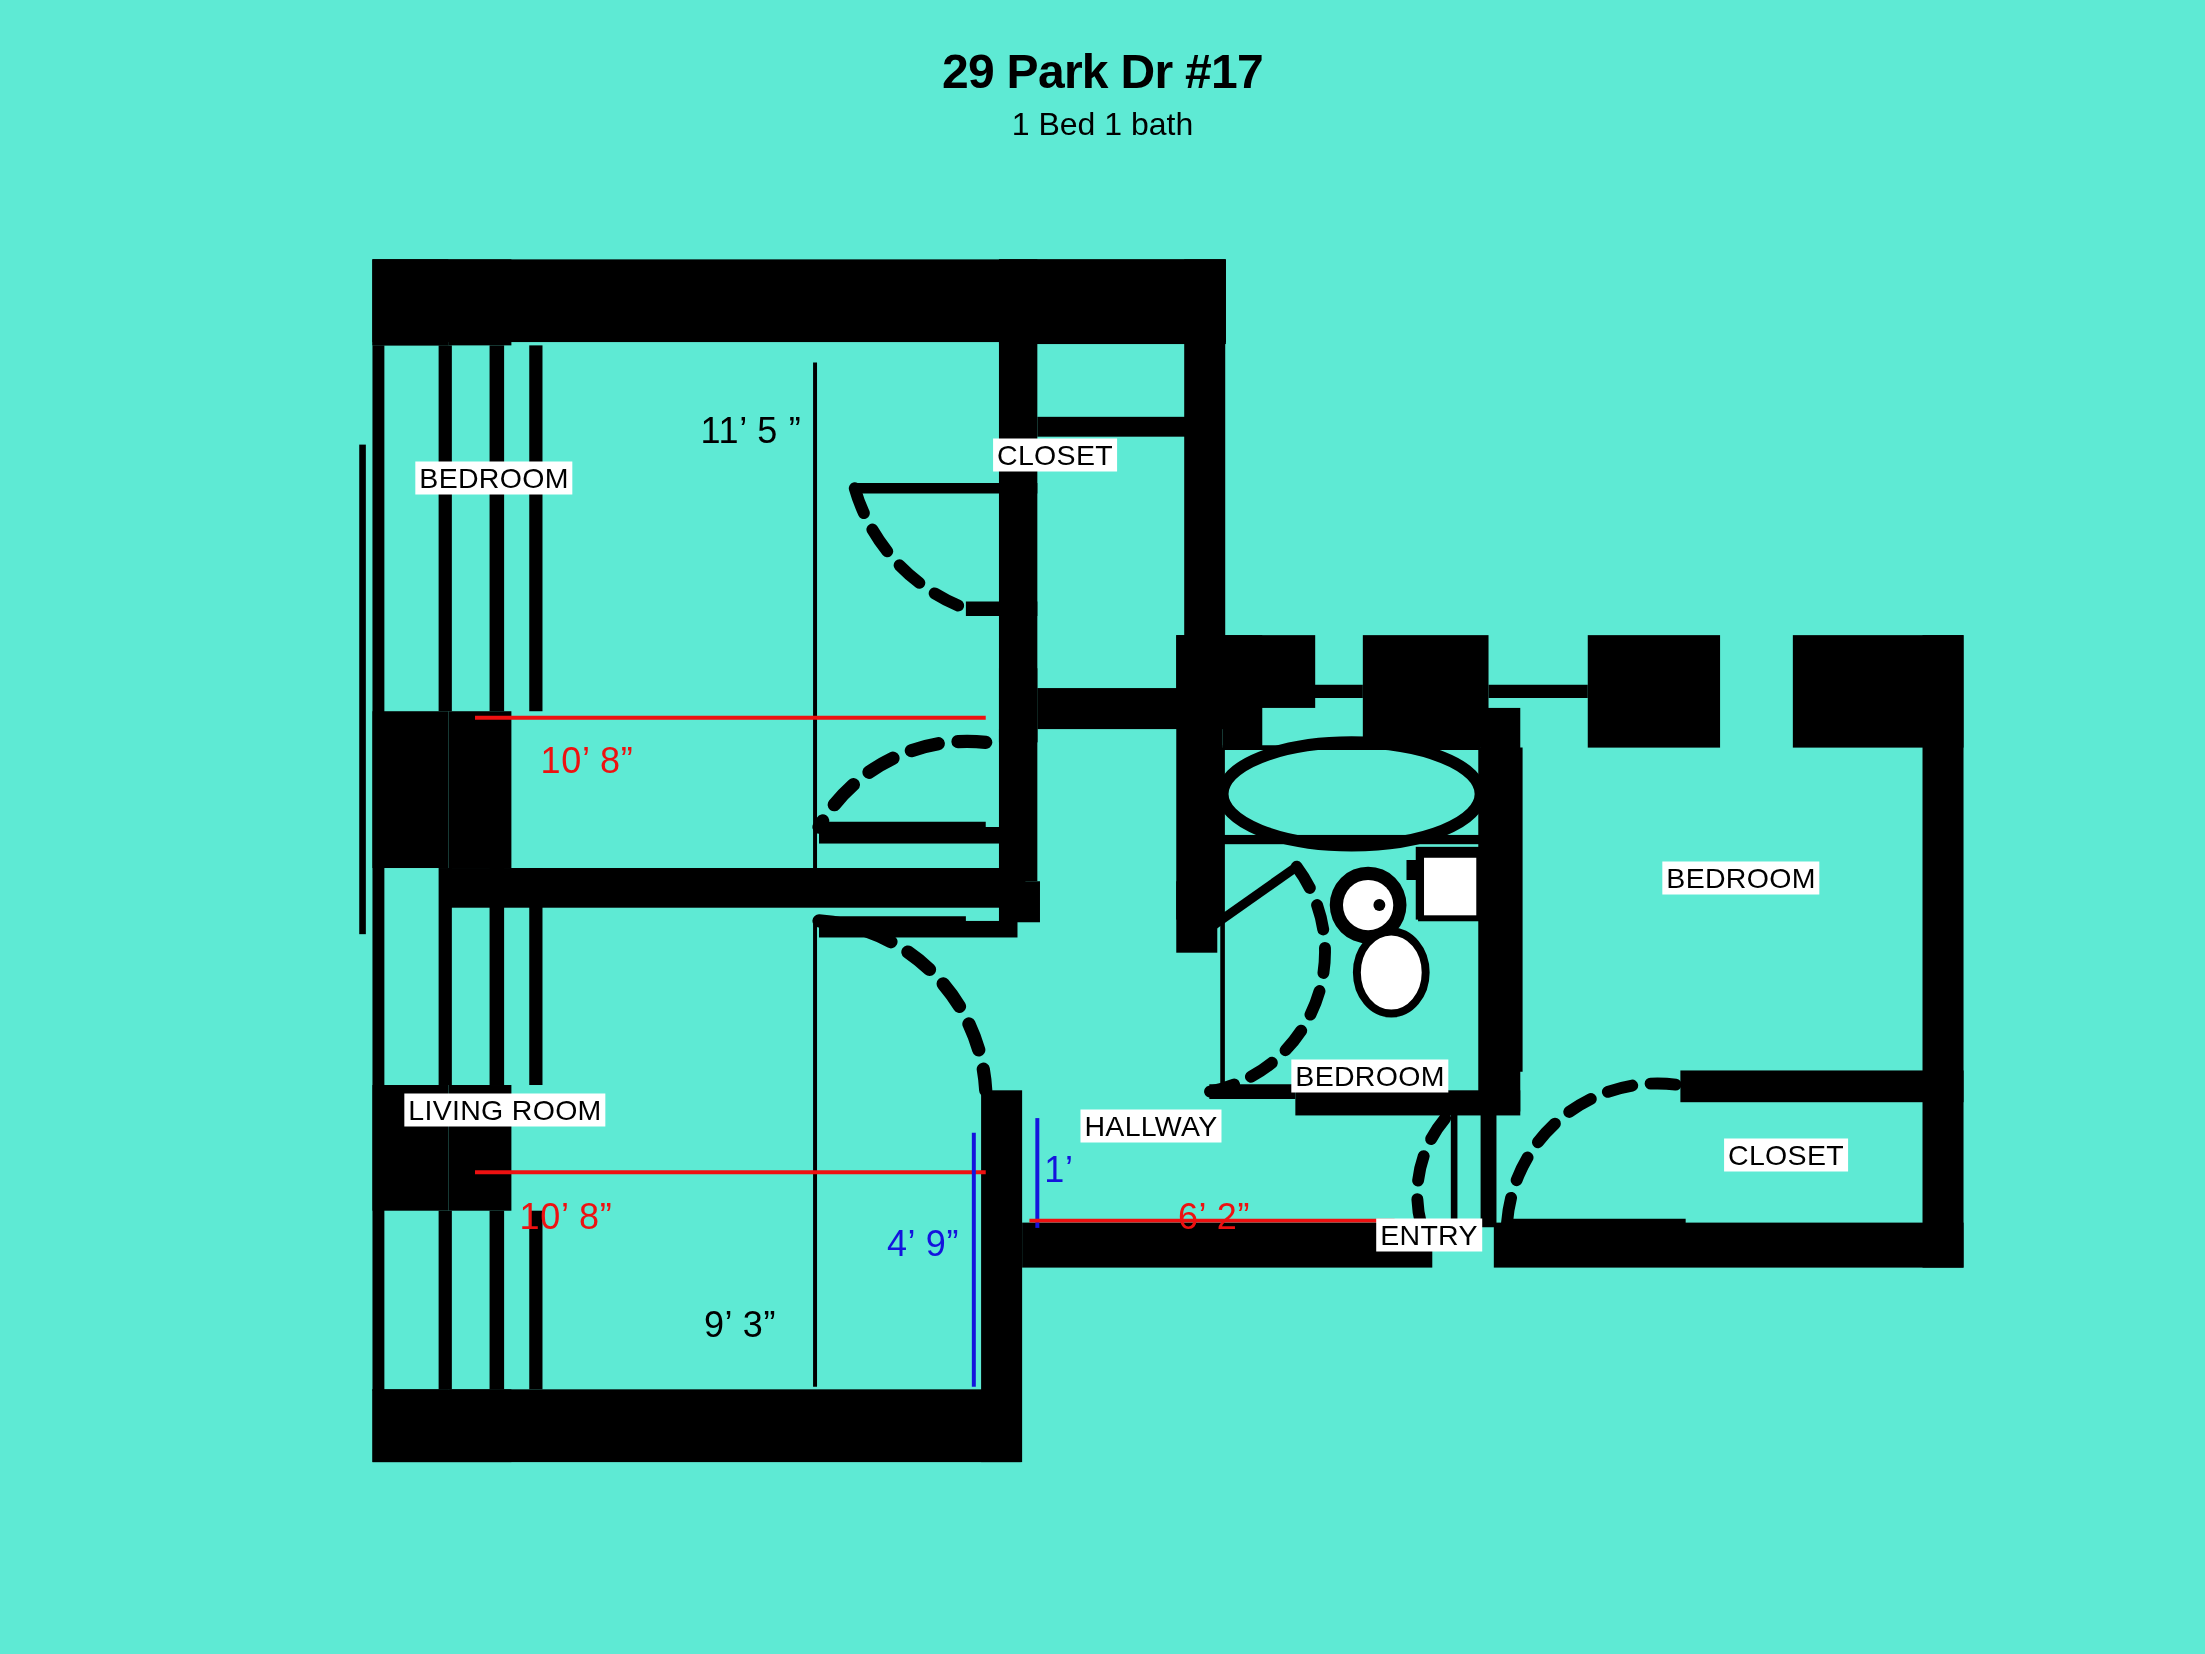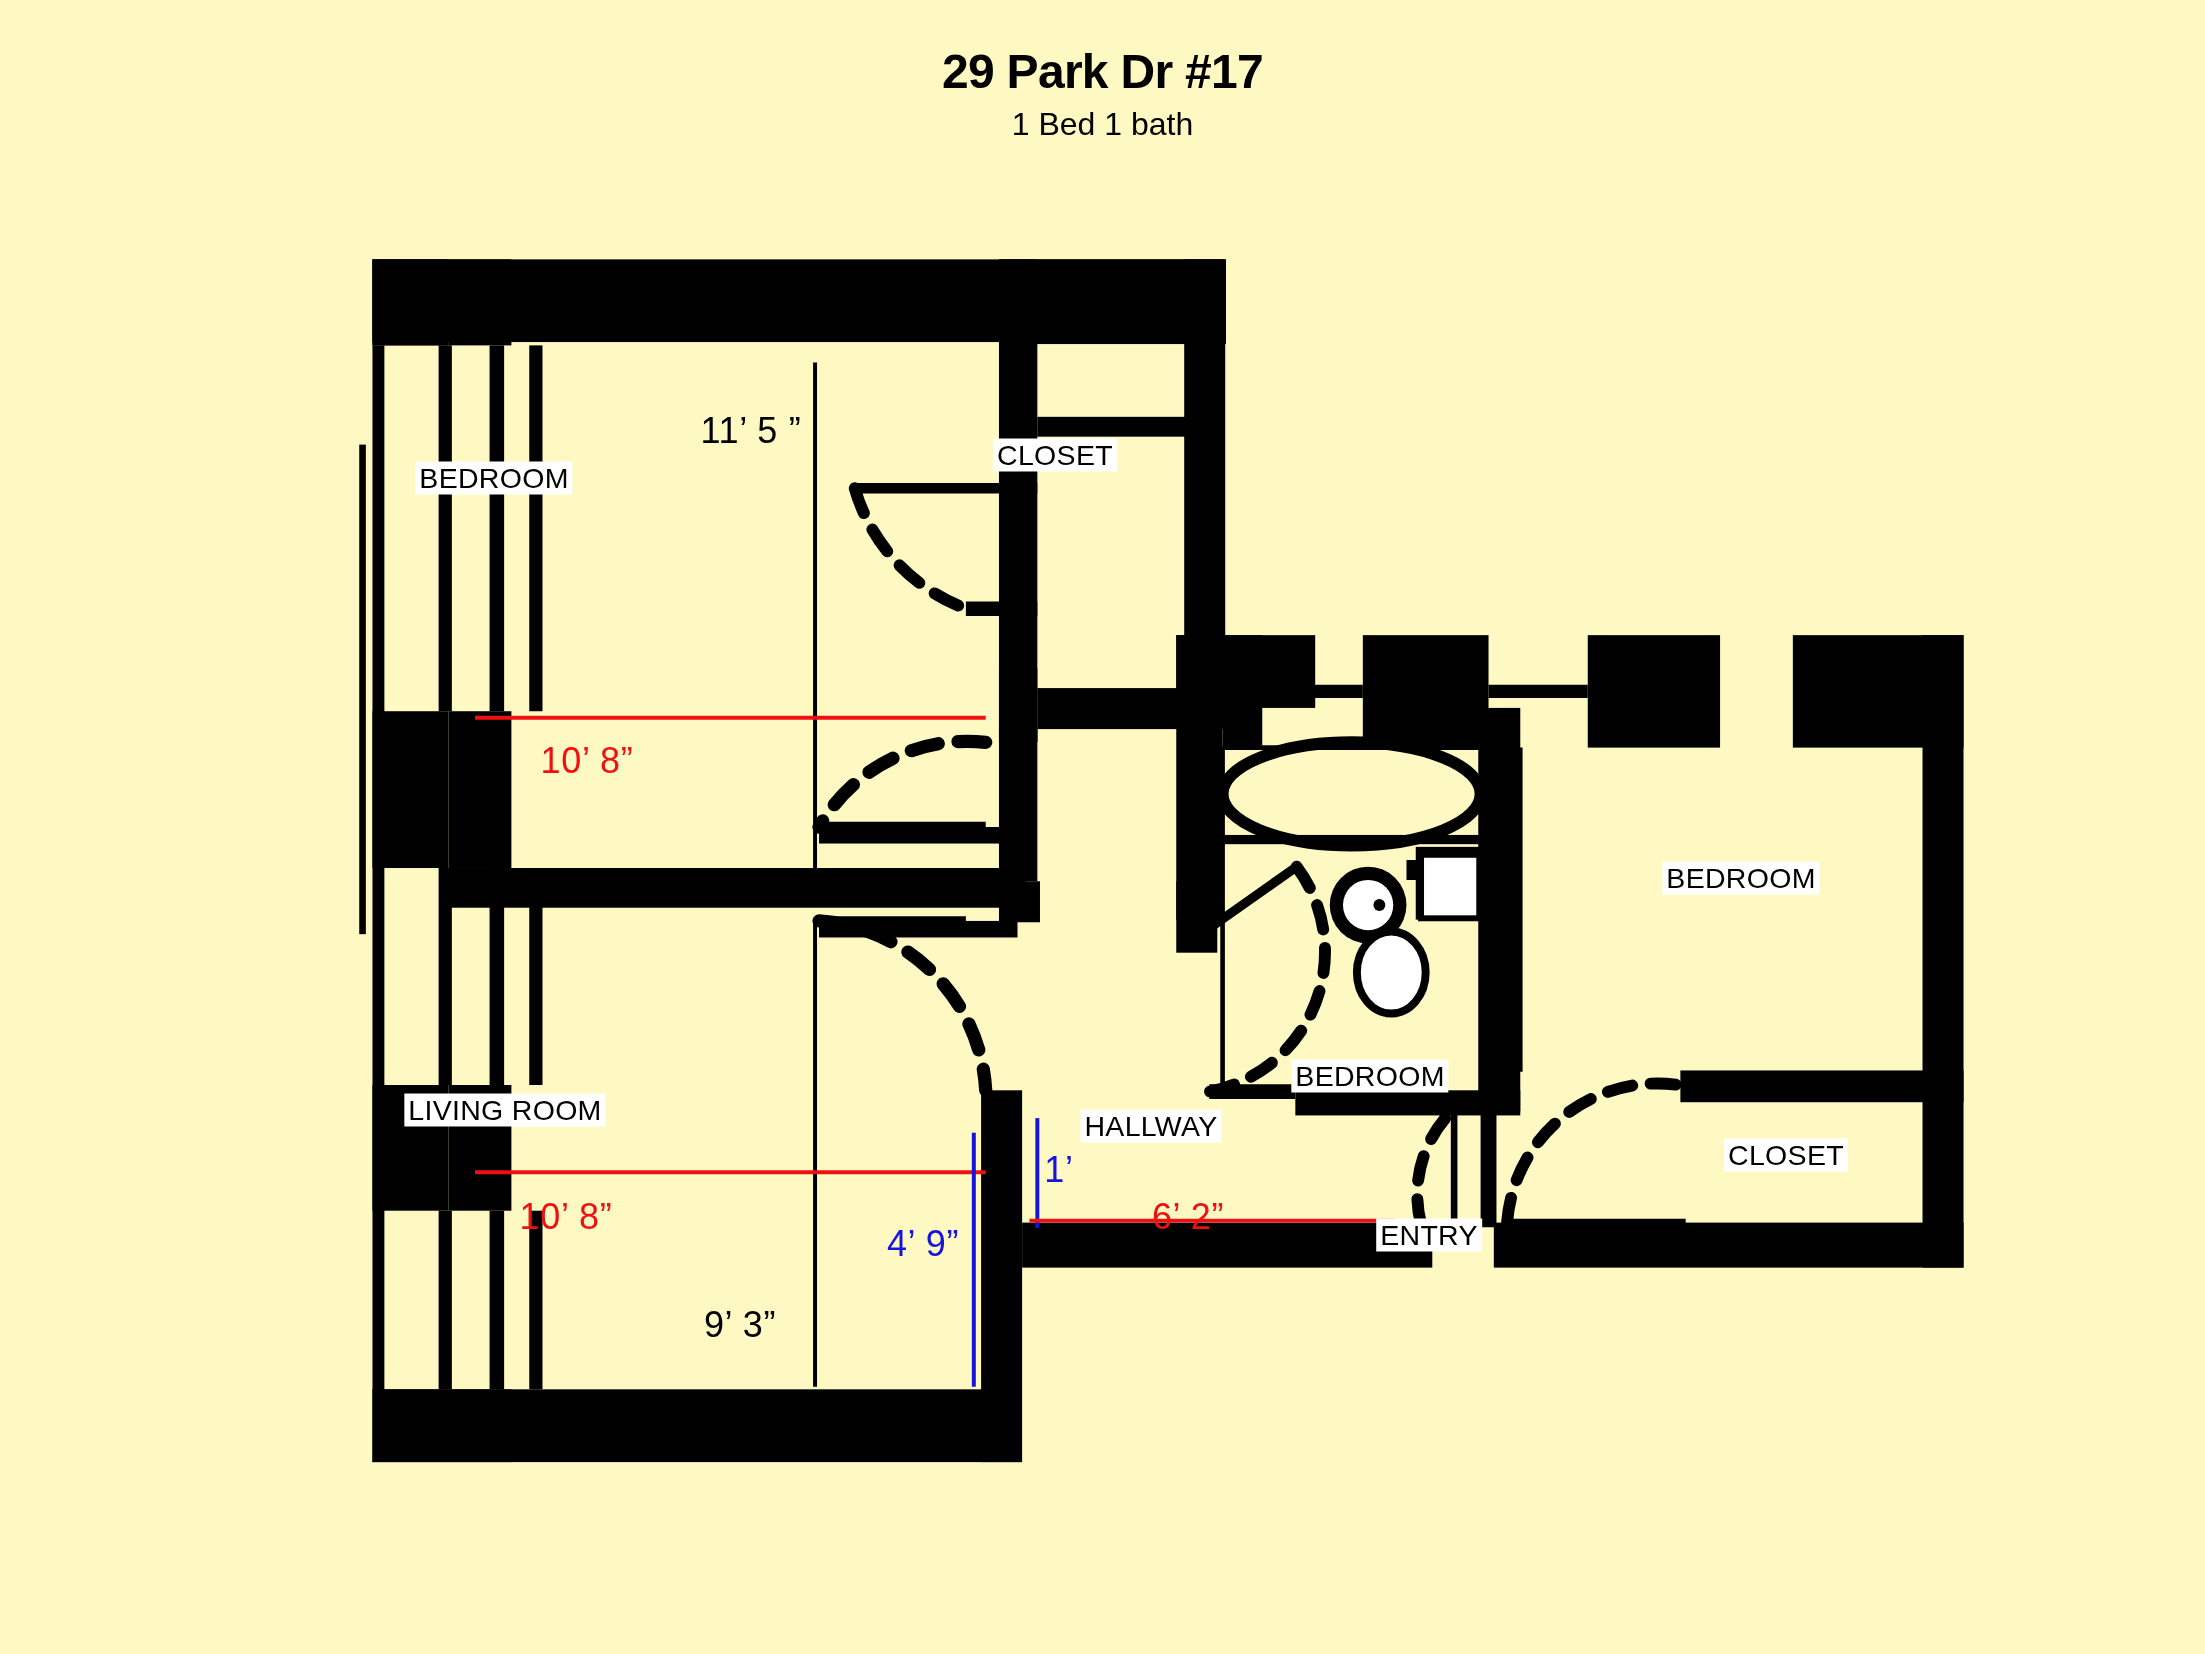"29 Park Dr #17" #page { background: #fef9c3 -> #5eead4 }
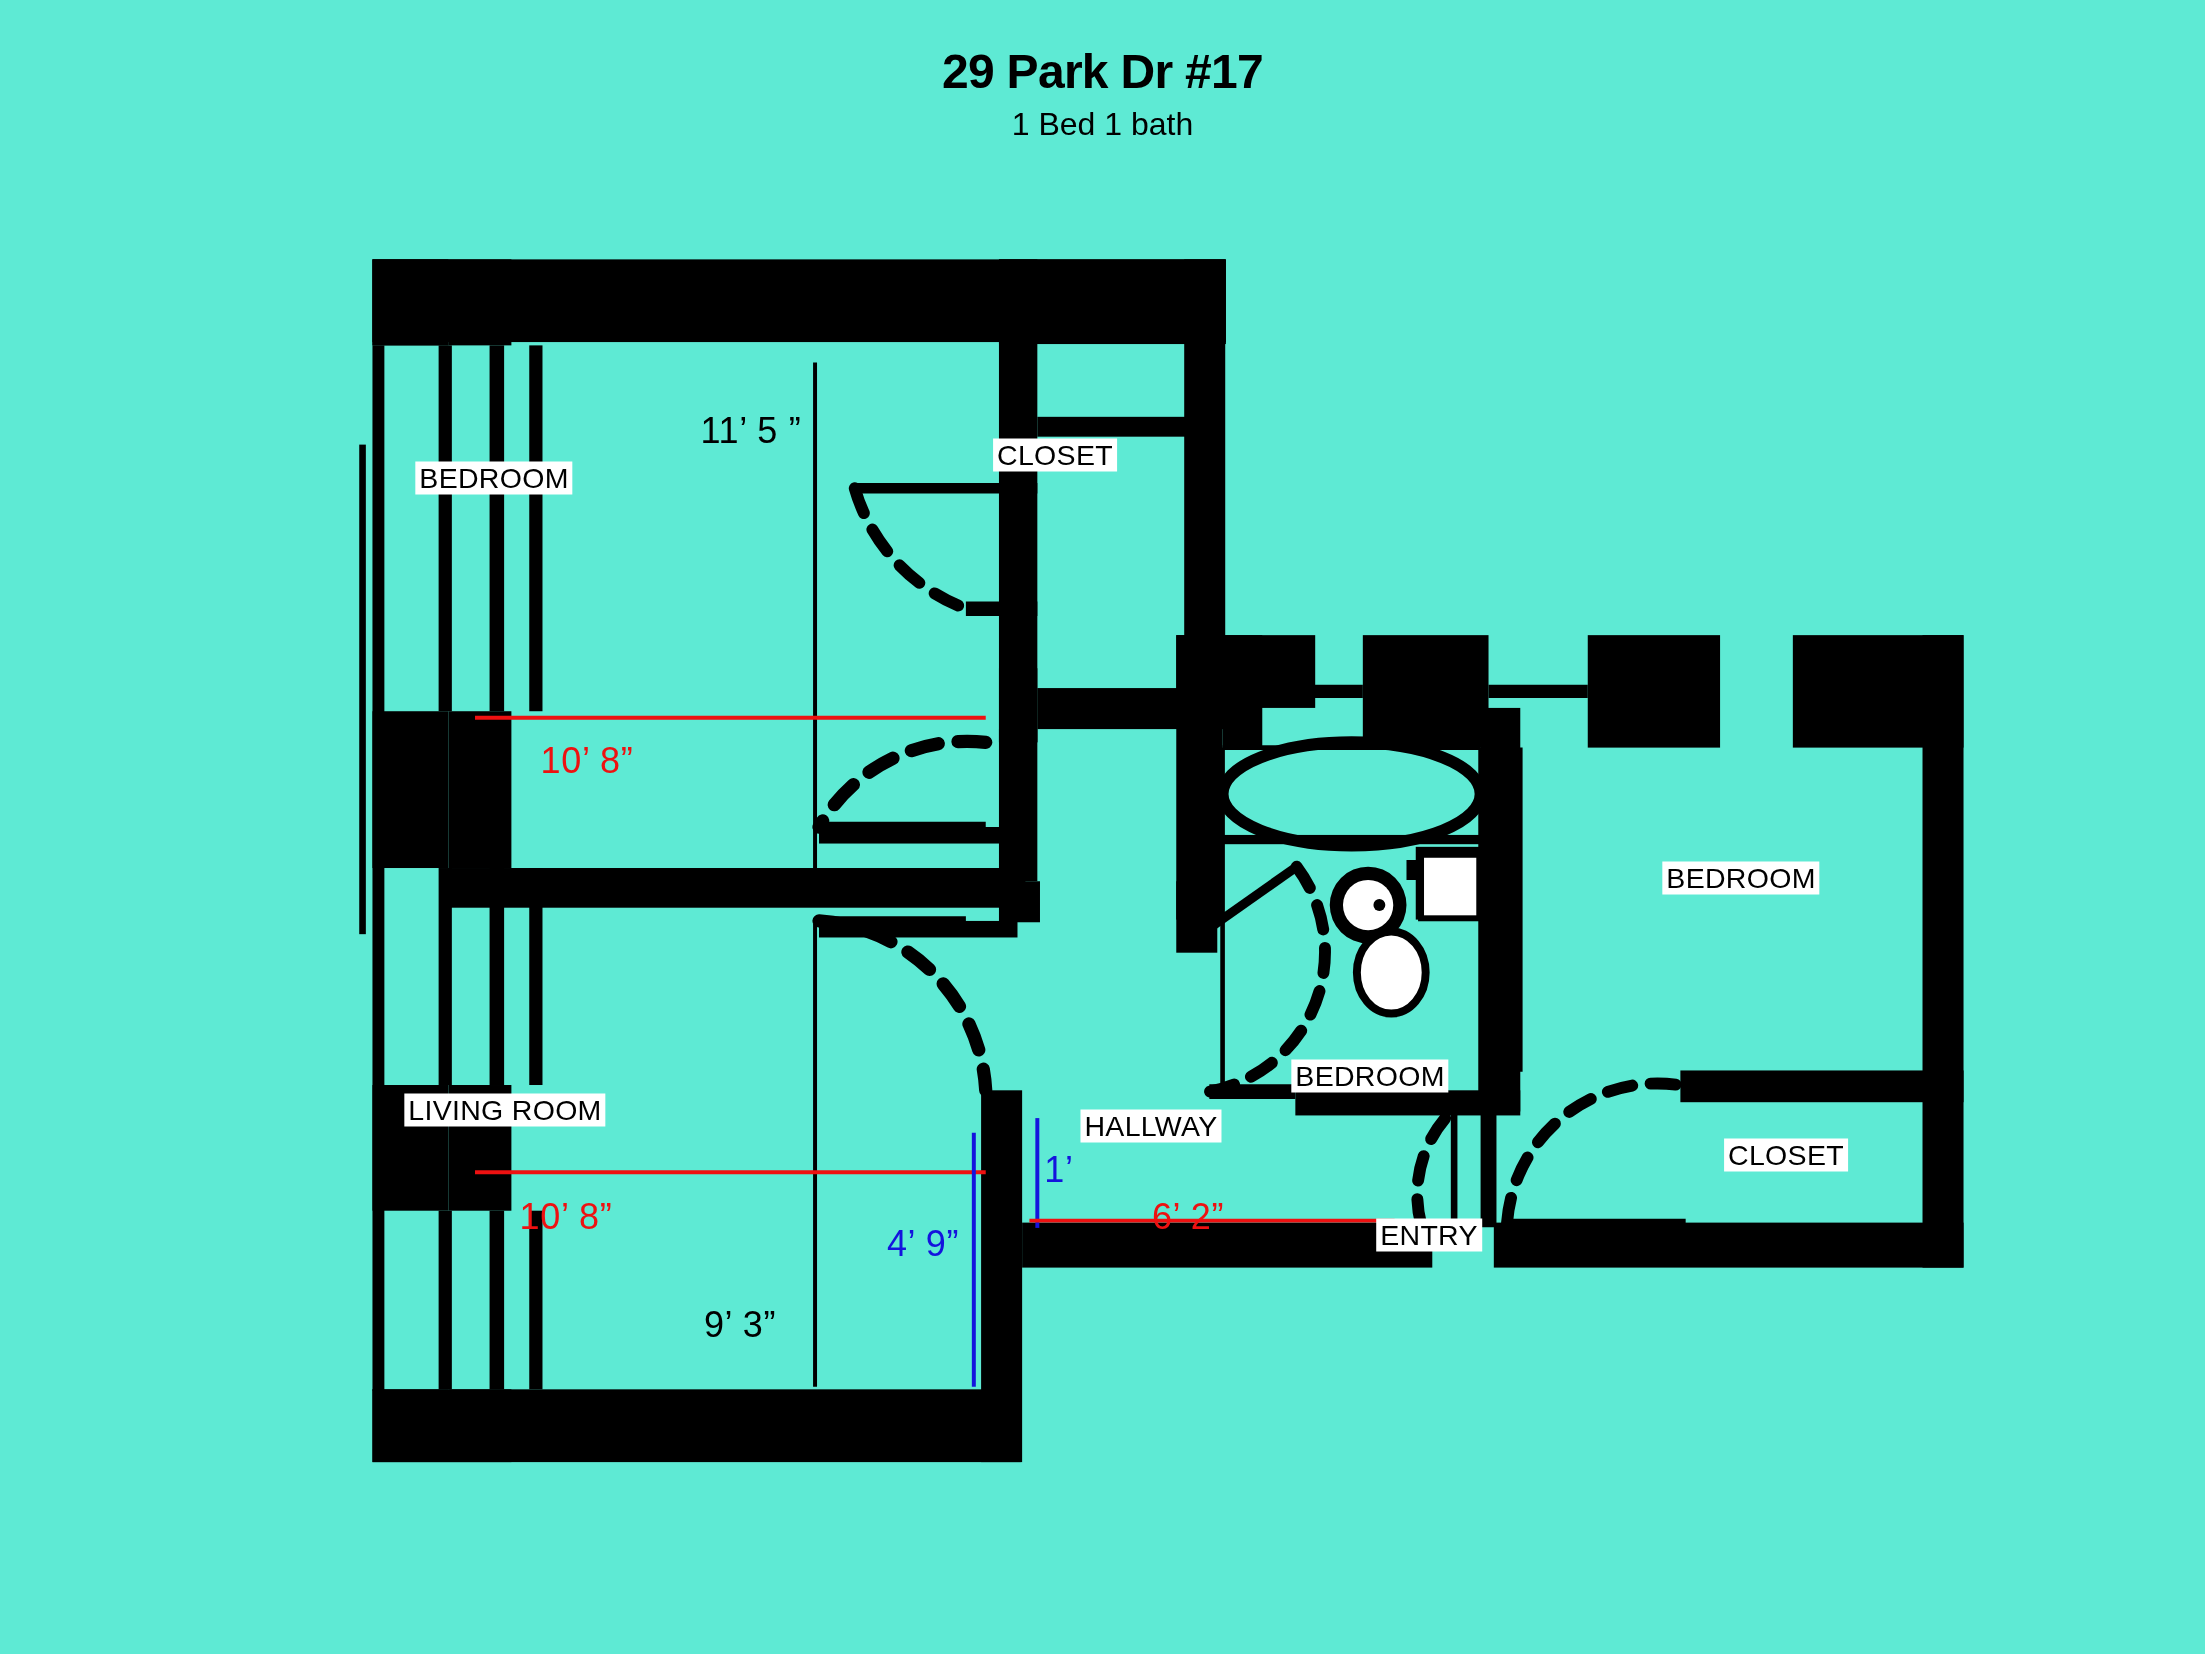"6’ 2”" div.dim { left: 1188px -> 1214px }
